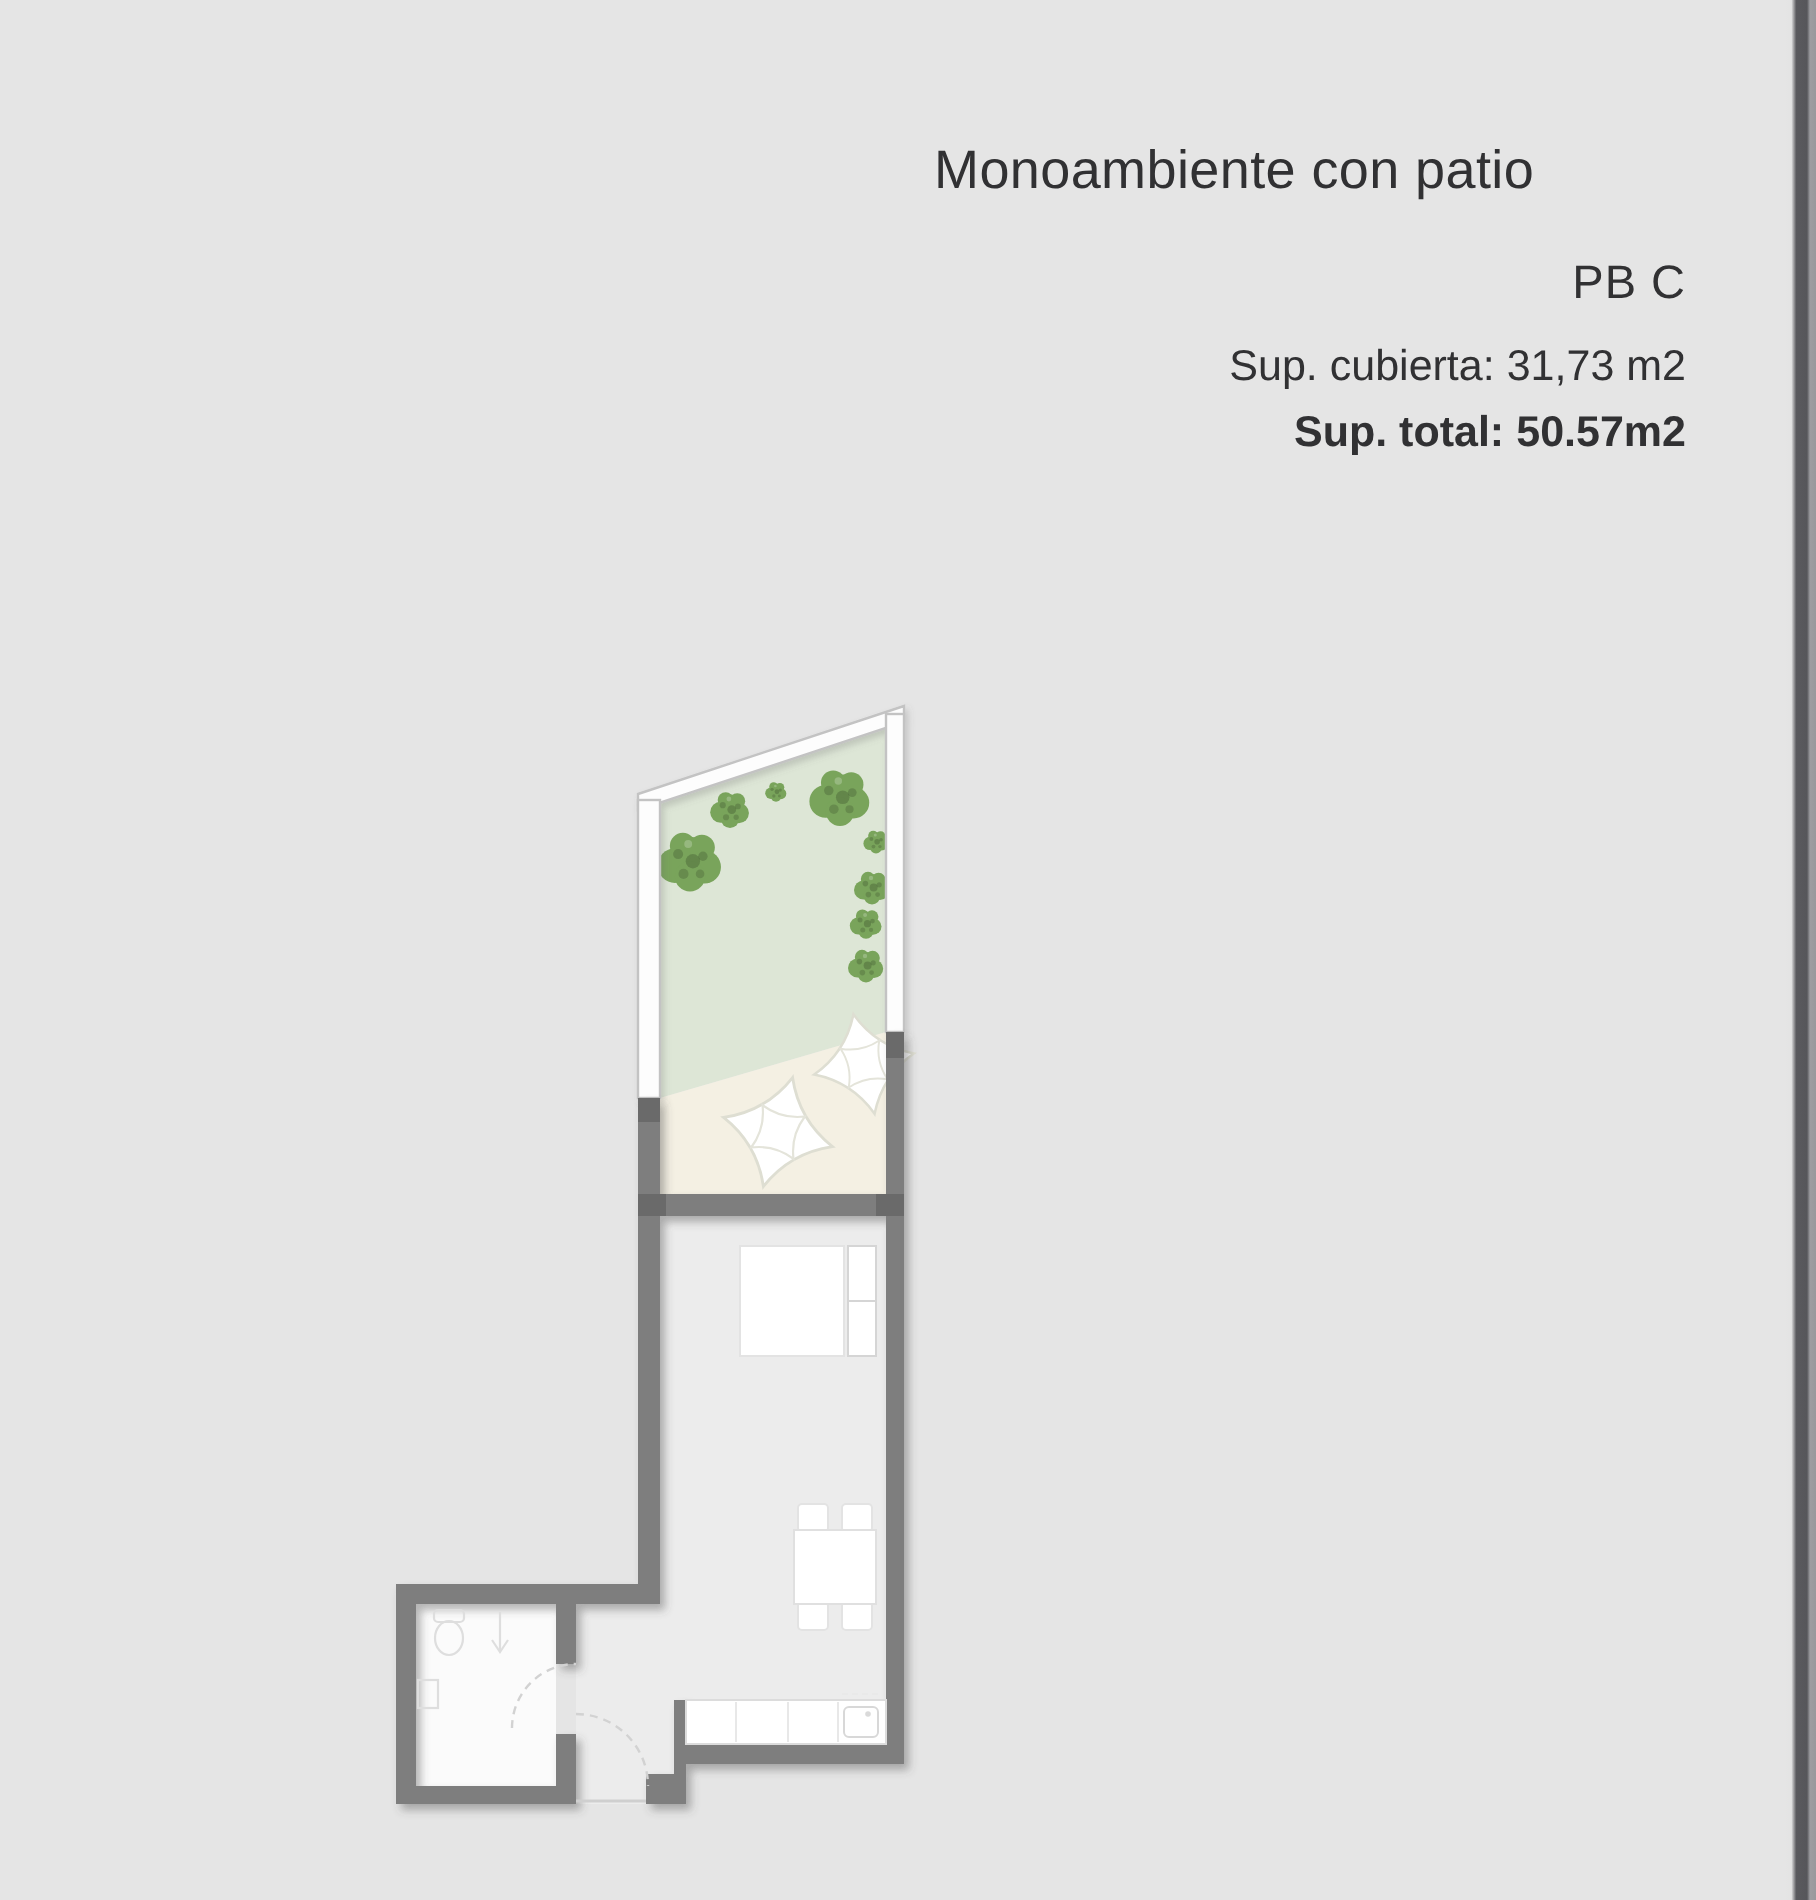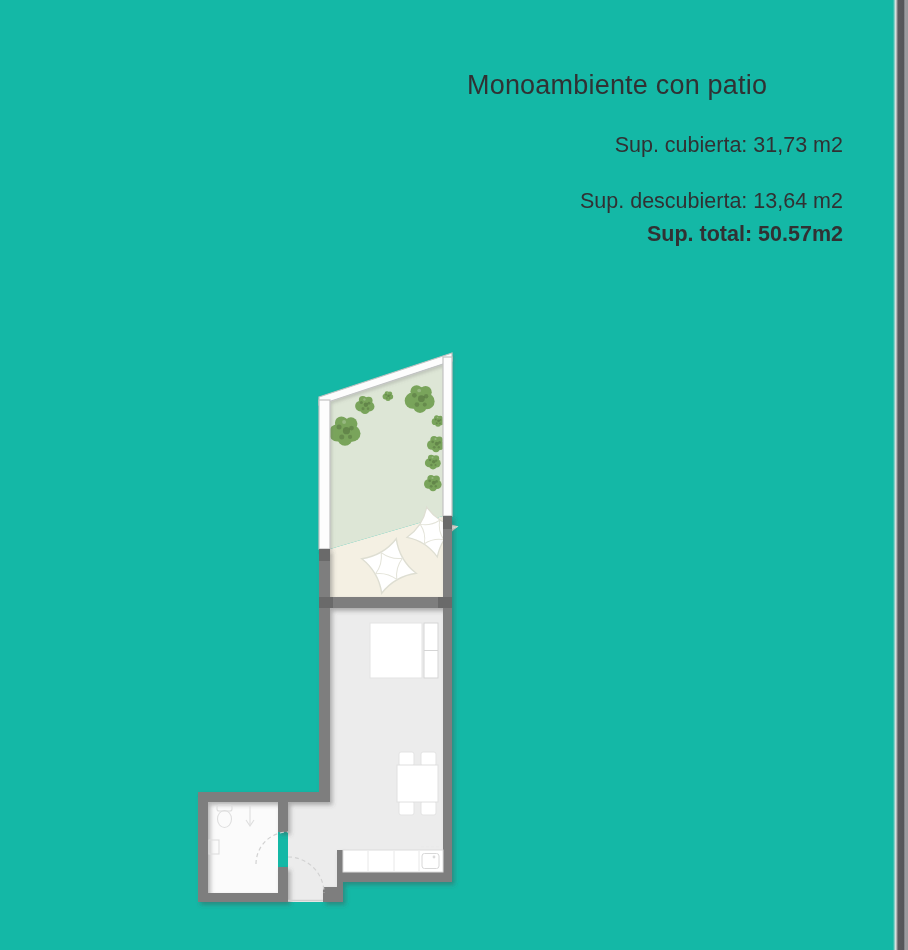"Monoambiente con patio" .page { background: #14b8a6 -> #e5e5e5 }
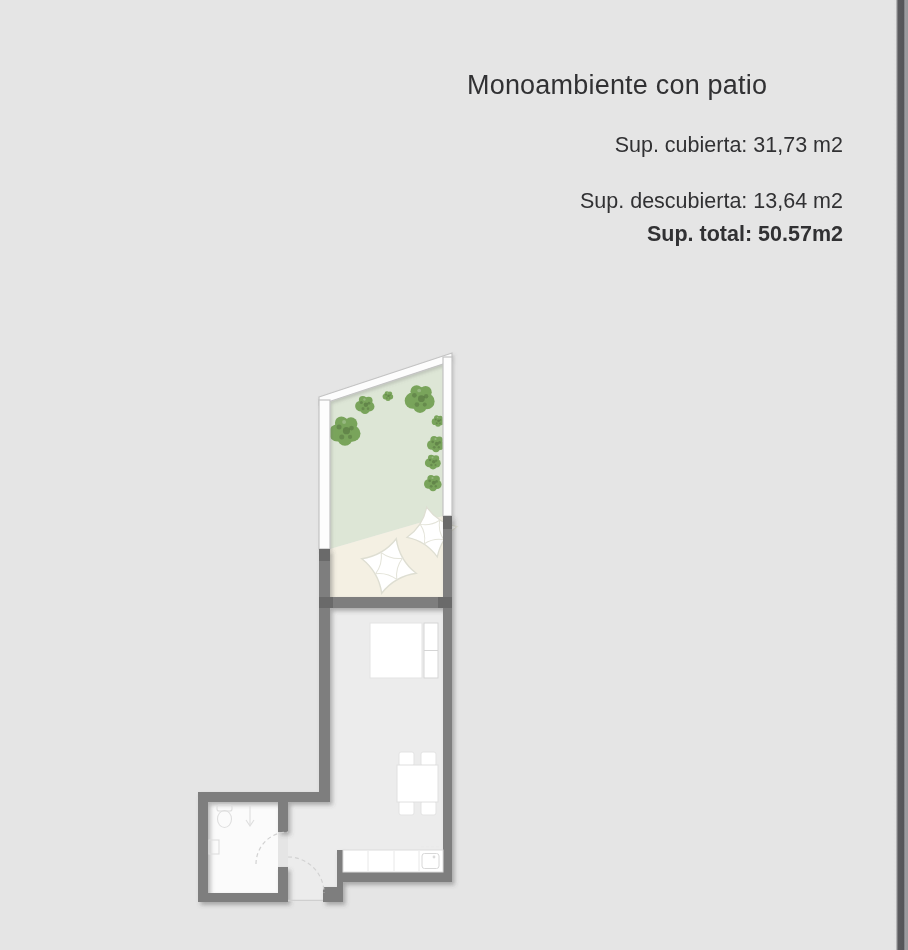"PB C" div.unit { html: none -> <div>PB C</div> }
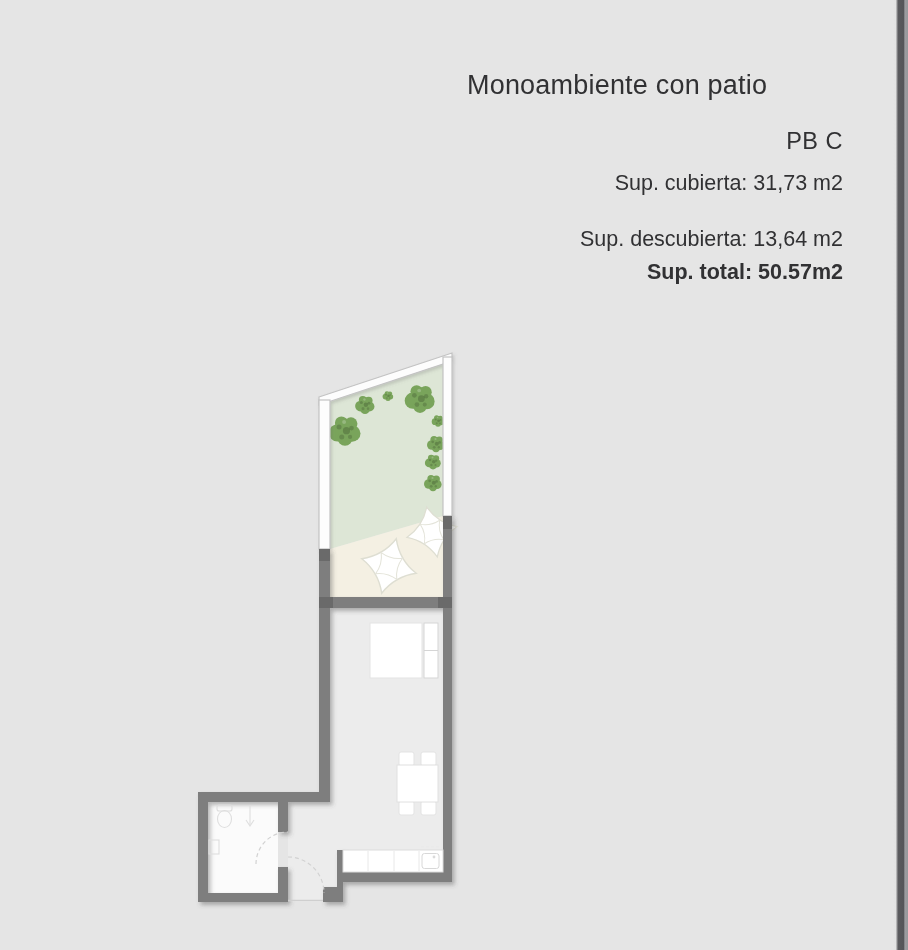"Sup. descubierta: 13,64 m2" div.row { html: <div> <span>Sup. descubierta:</span><span>13,64 m2</span> </div> -> none }
